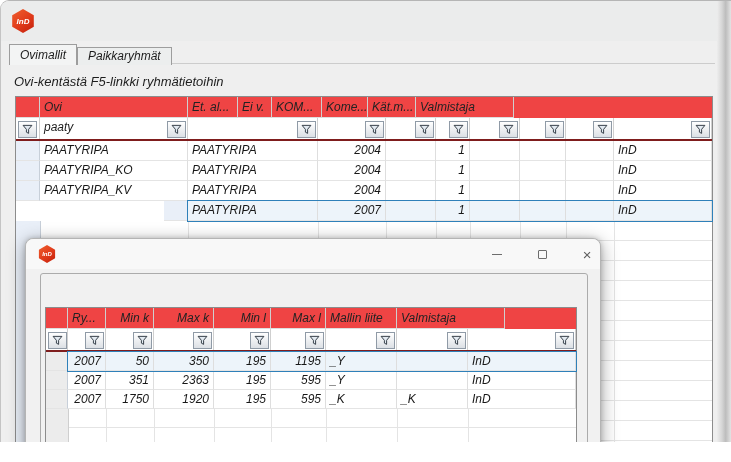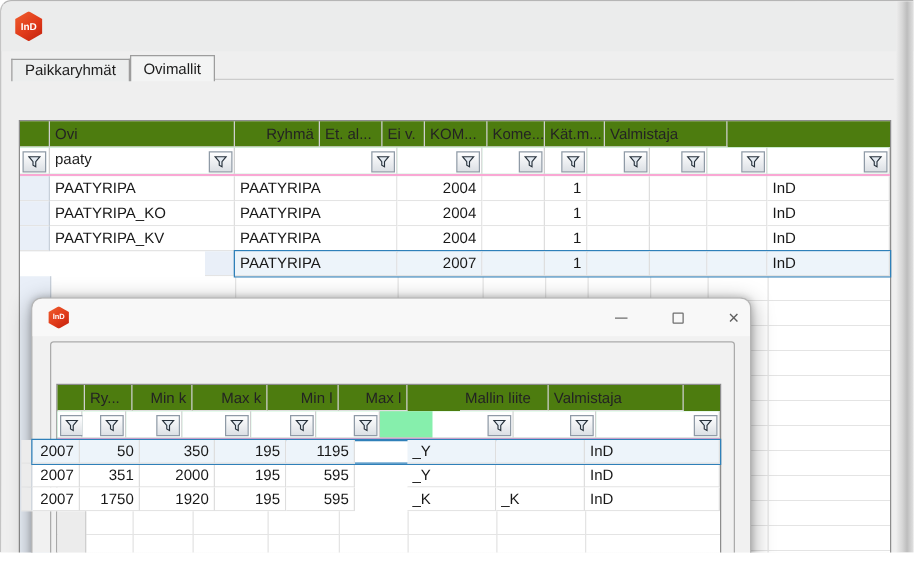"InD" .screen { font-style: none -> italic }
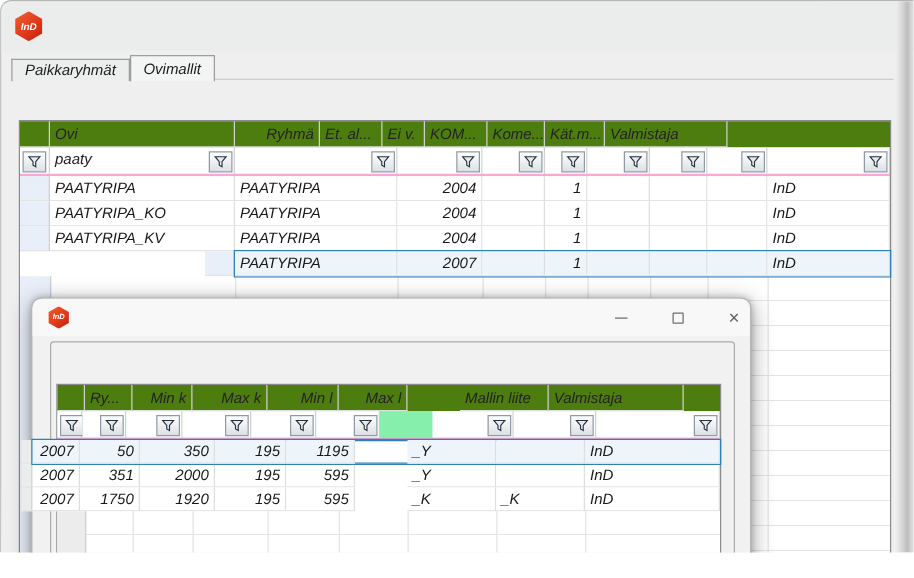"Paikkaryhmät" div.tab { order: before "Ovimallit" -> after "Ovimallit" }
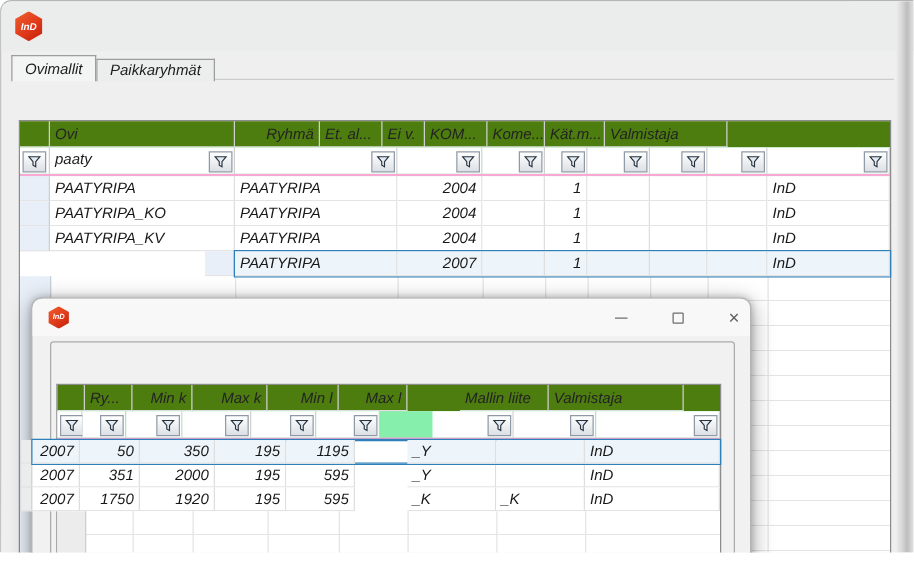"Ovi-kentästä F5-linkki ryhmätietoihin" div.section-label { html: none -> <div>Ovi-kentästä F5-linkki ryhmätietoihin</div> }
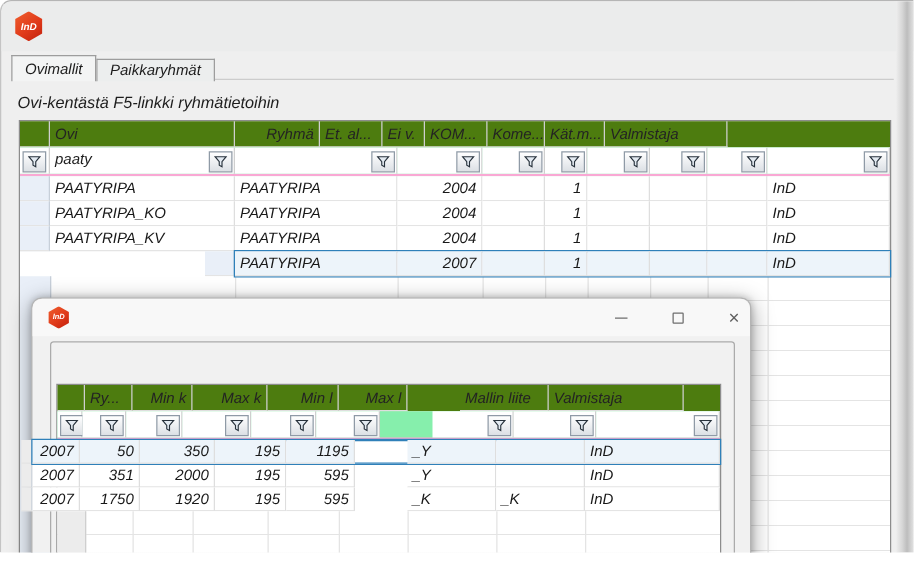"Ovi" .g-header { background: #4d7c0f -> #ef4444 }
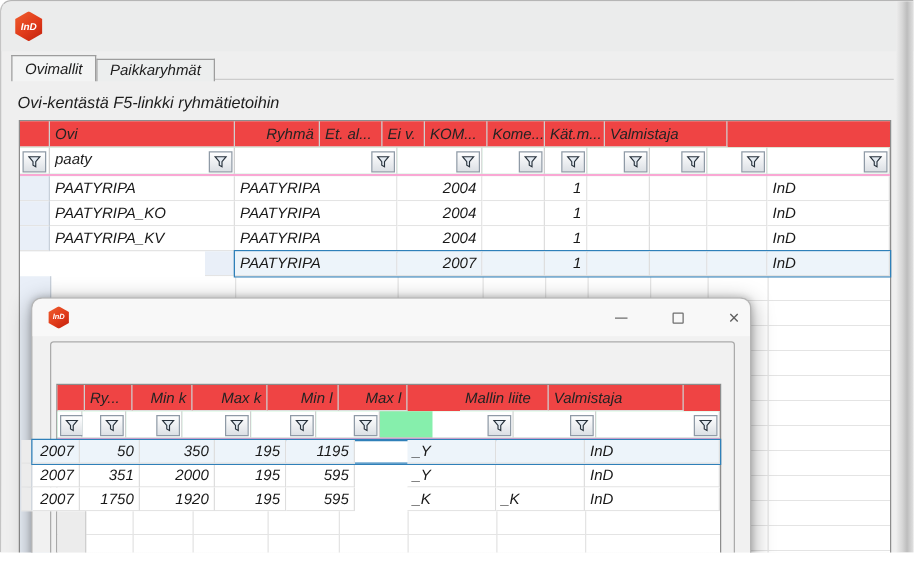"Ryhmä" div.hc { html: <div>Ryhmä</div> -> none }
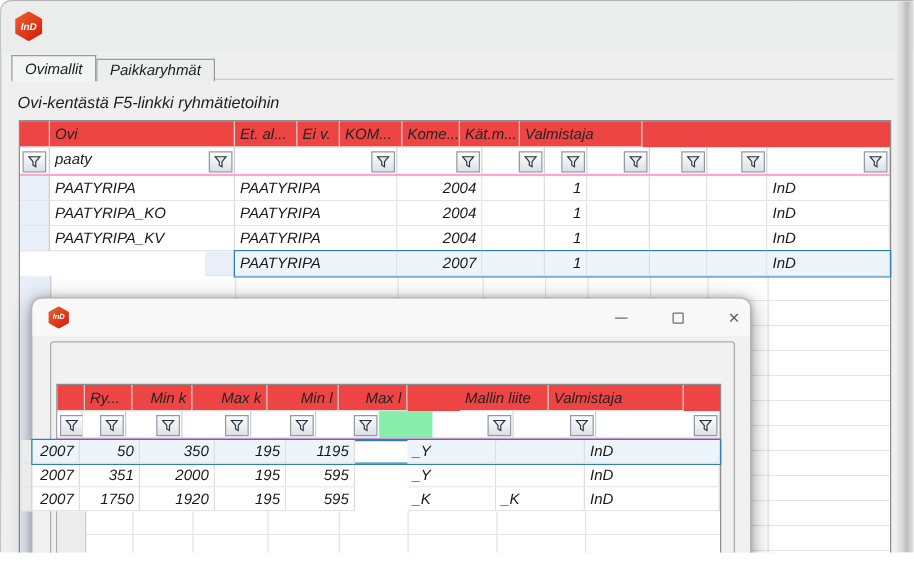"paaty" .g-filter { background: #86efac -> #000000; border-bottom: 2px solid #f9a8d4 -> 2px solid #7f1d1d }
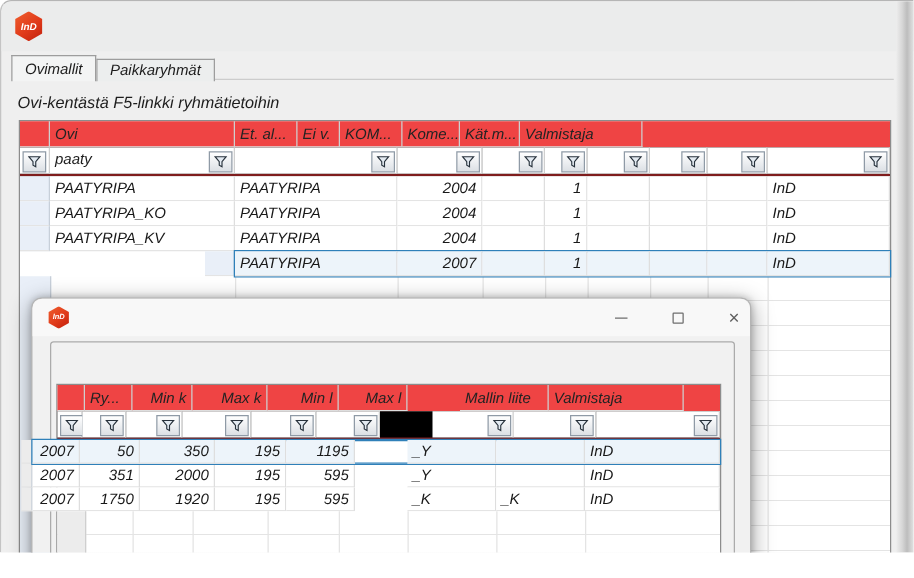"Mallin liite" .d6 { margin-left: 42px -> none }
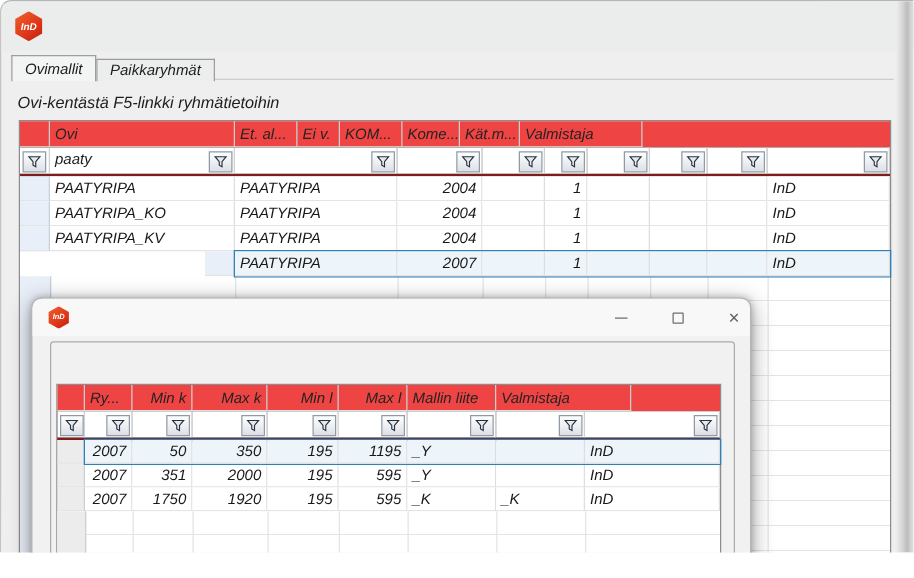"2000" div.dc { text: 2000 -> 2363 }
